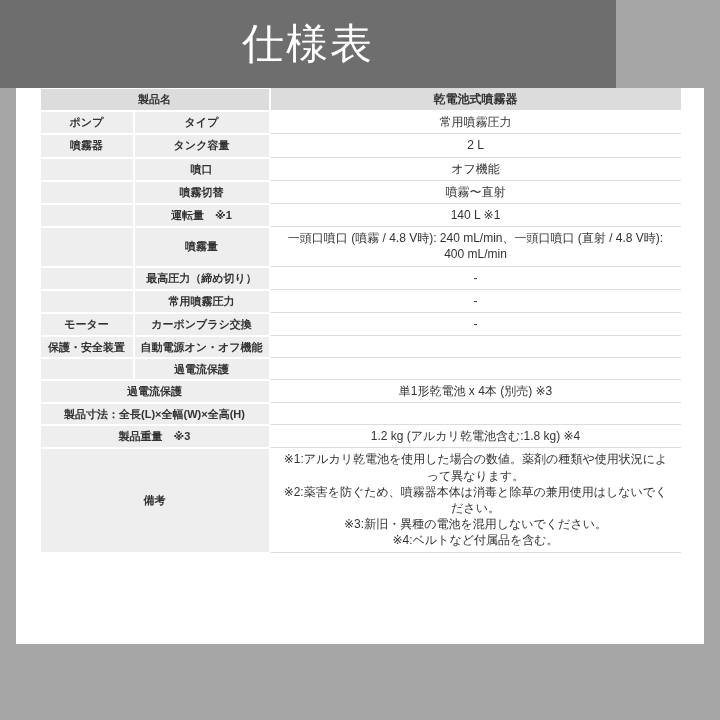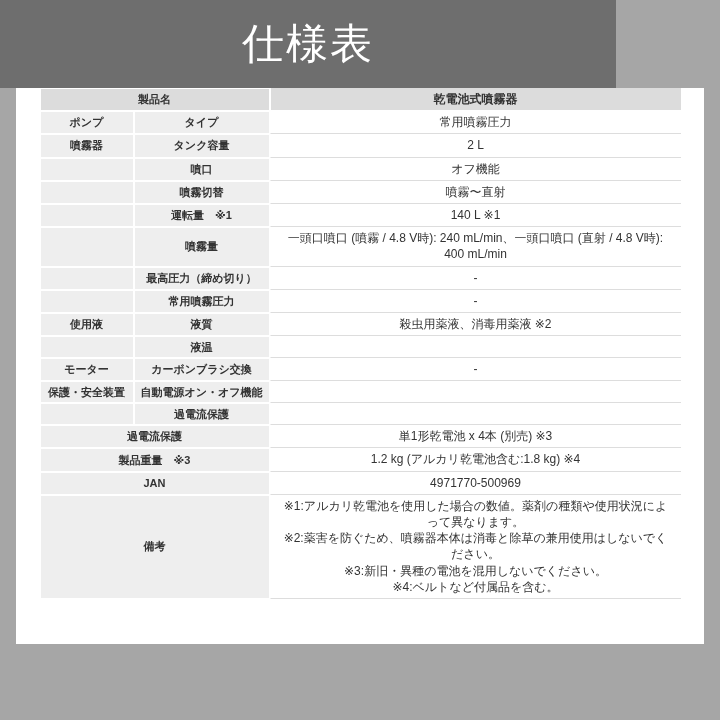"使用液" tr { html: <tr> <th>使用液</th> <th>液質</th> <td>殺虫用薬液、消毒用薬液 ※2</td> </tr> -> none }
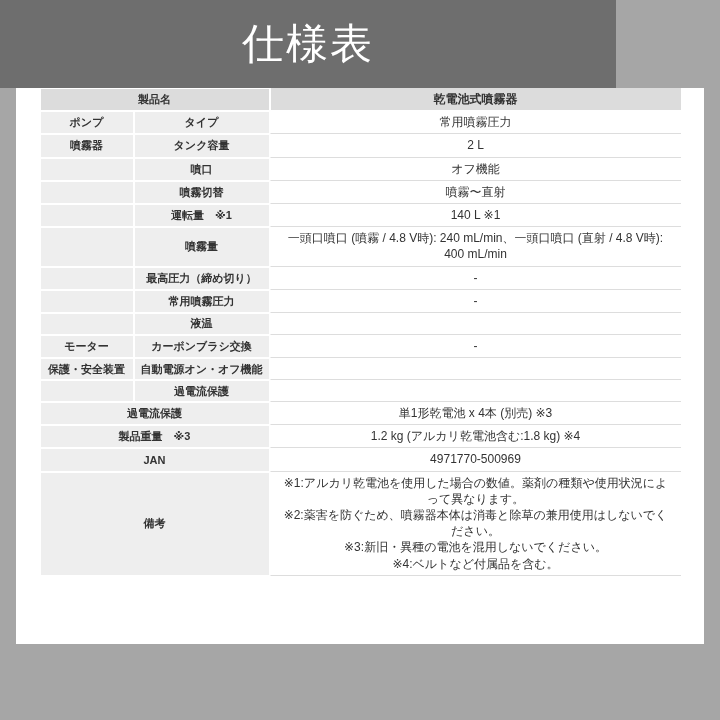"液温" tr { html: <tr> <th></th> <th>液温</th> <td></td> </tr> -> none }
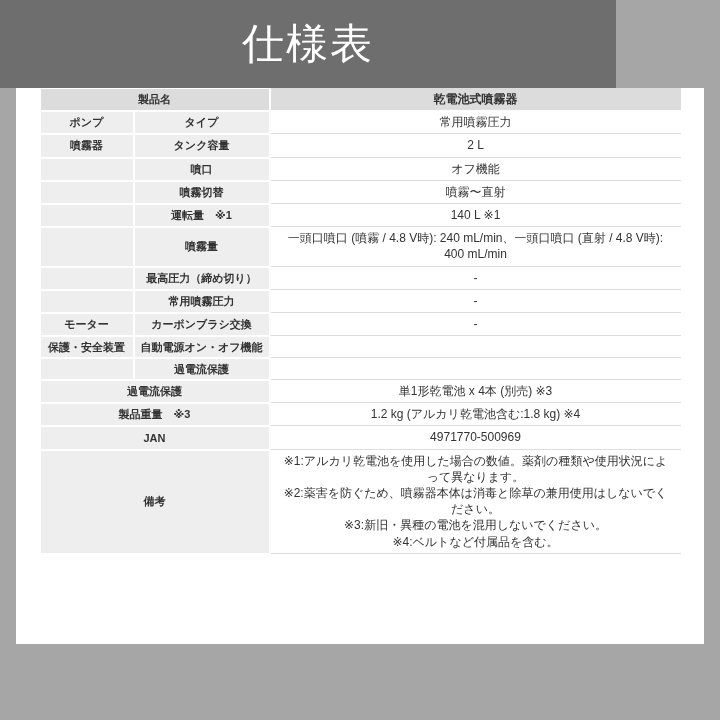"製品寸法：全長(L)×全幅(W)×全高(H)" tr { html: none -> <tr> <th>製品寸法：全長(L)×全幅(W)×全高(H)</th> <td></td> </tr> }
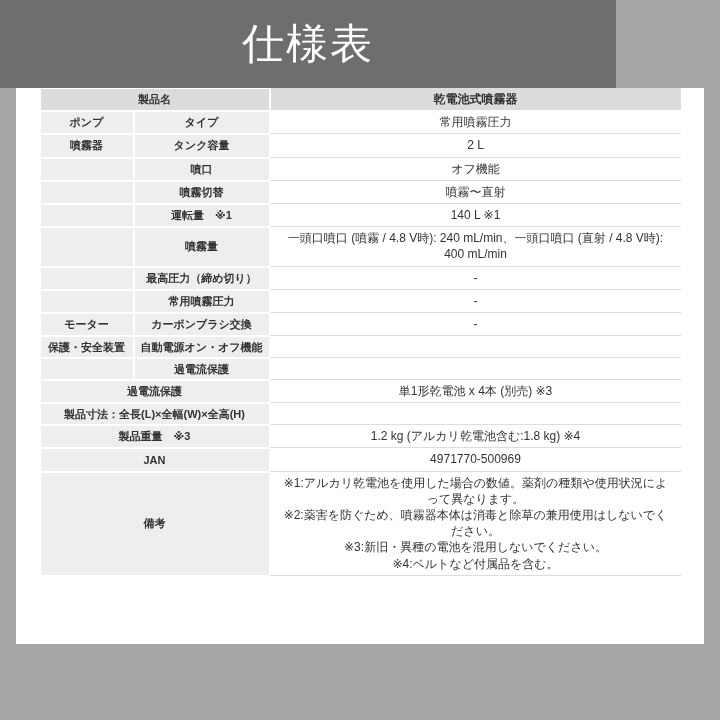"JAN" tr { html: <tr> <th>JAN</th> <td>4971770-500969</td> </tr> -> none }
